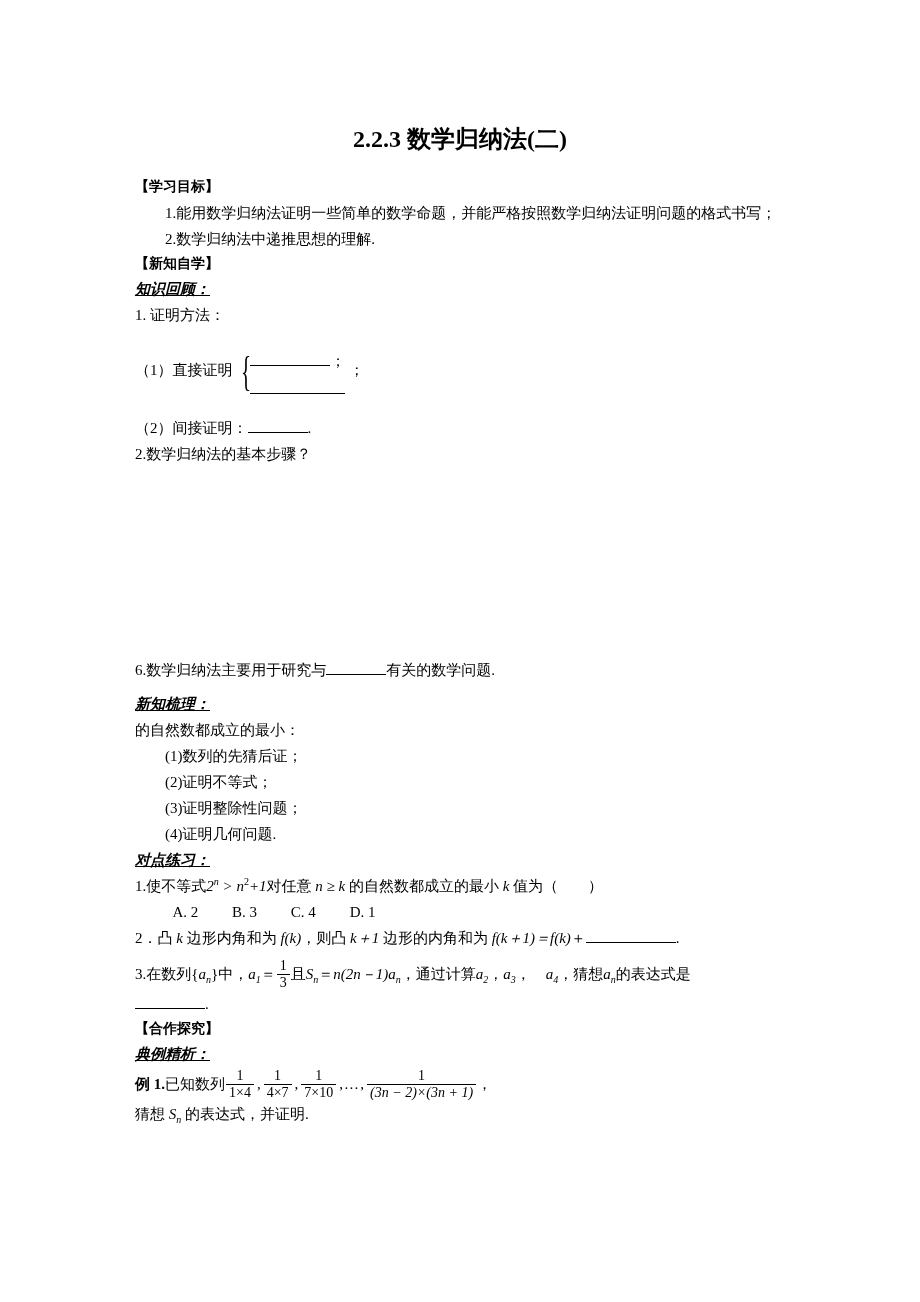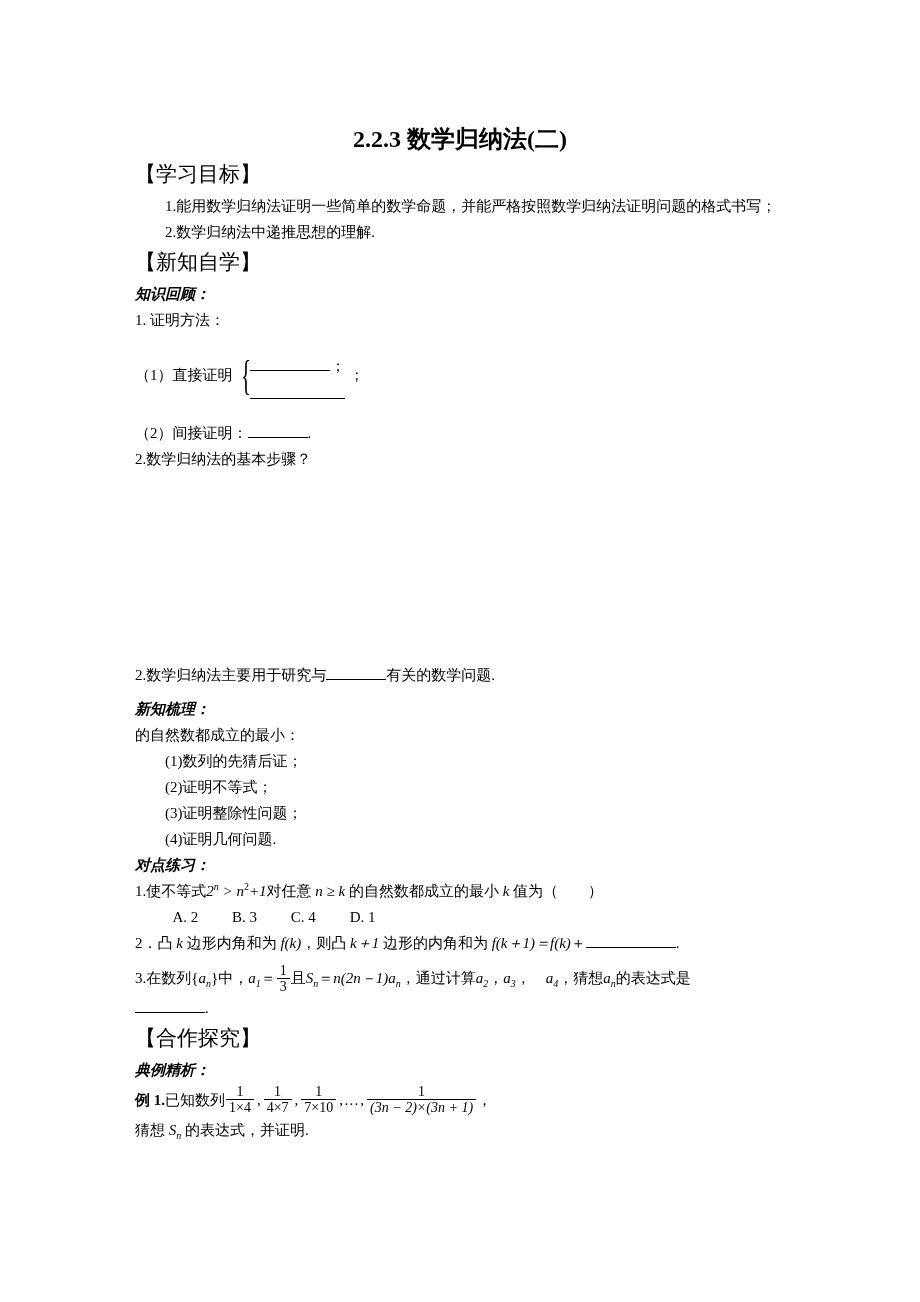"2.2.3 数学归纳法(二)" .title { margin-bottom: none -> 18px }
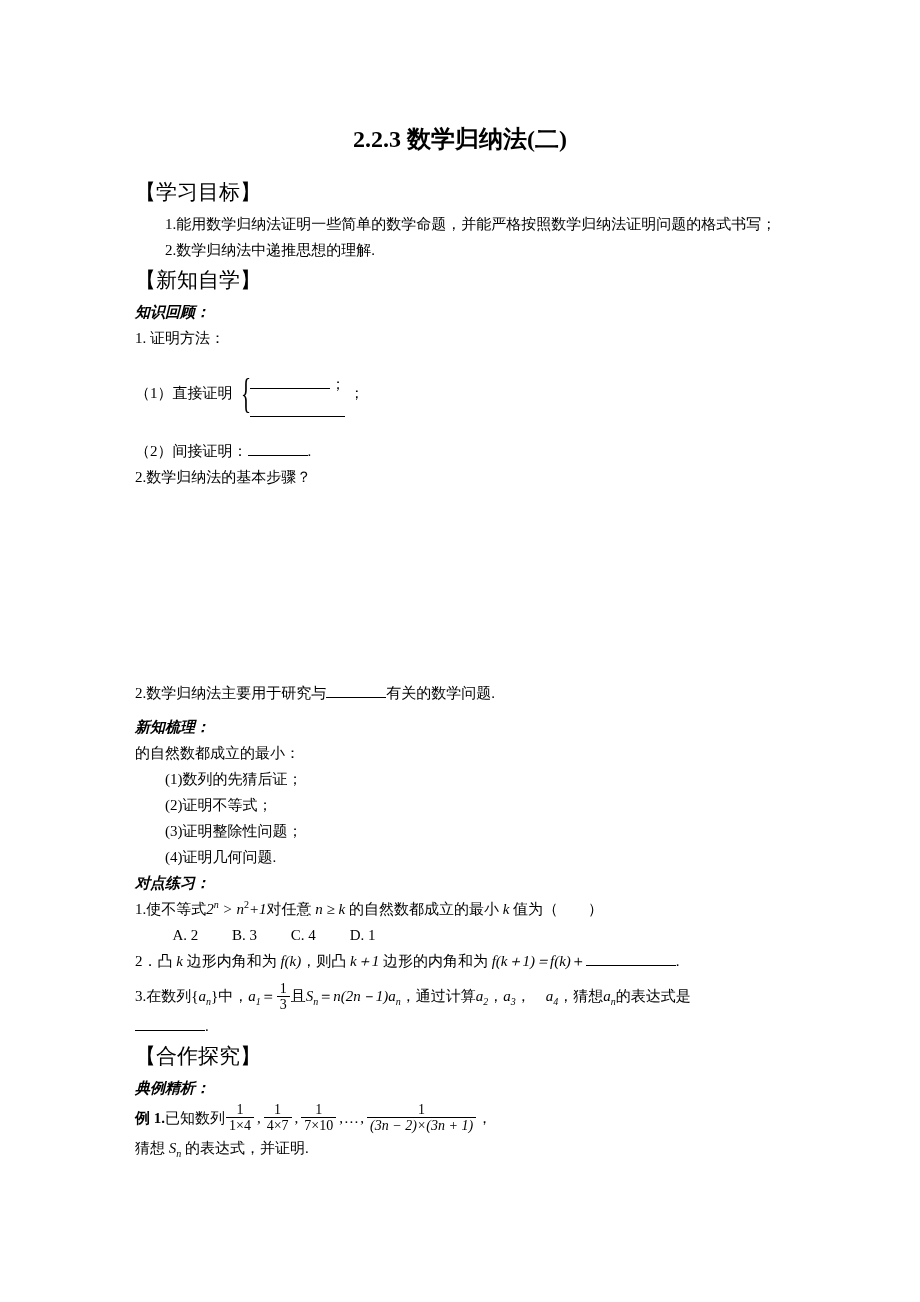"【学习目标】" .section-label { font-size: 21px -> 14px; font-weight: normal -> bold }
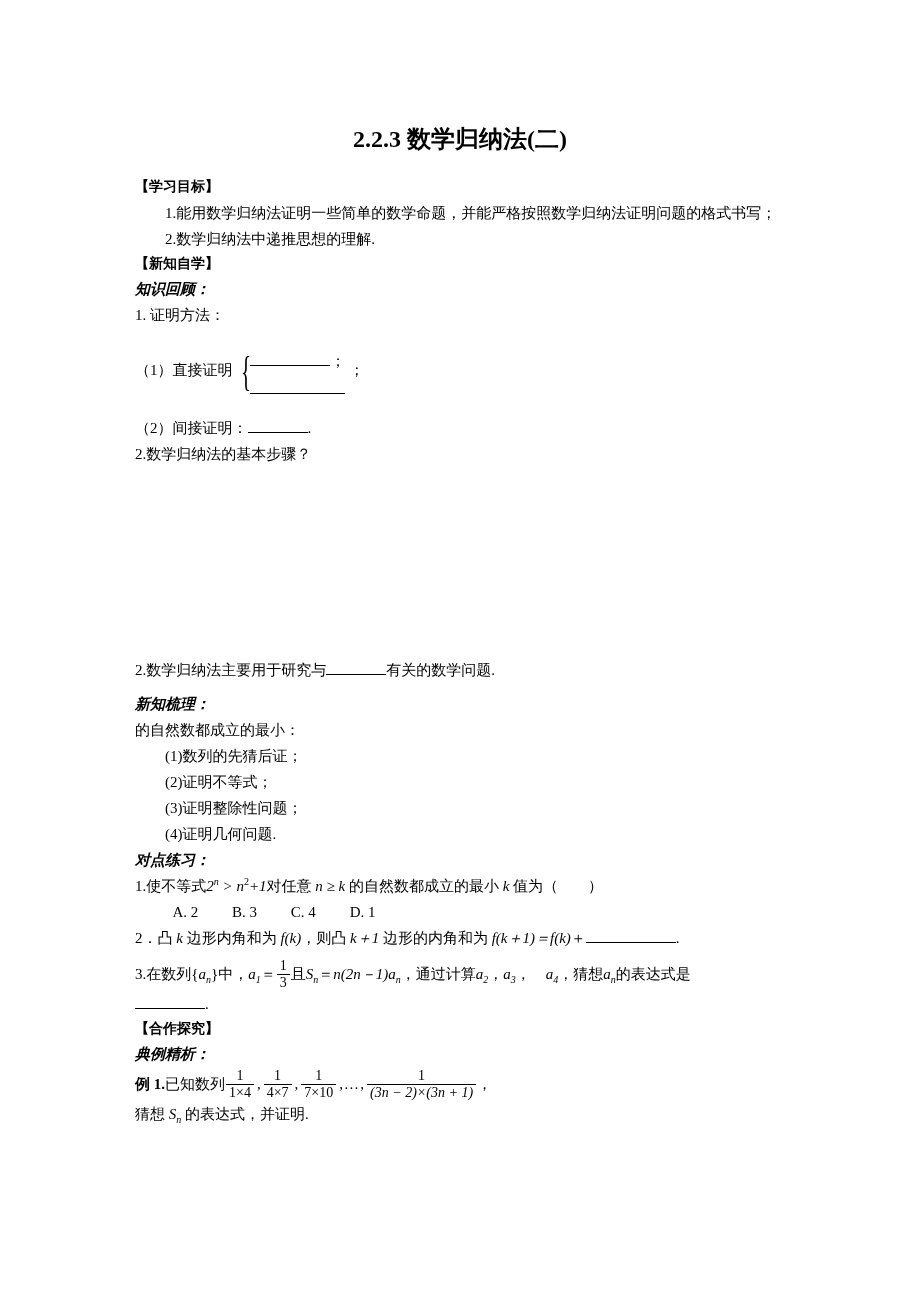"知识回顾：" .subsection { text-decoration: none -> underline }
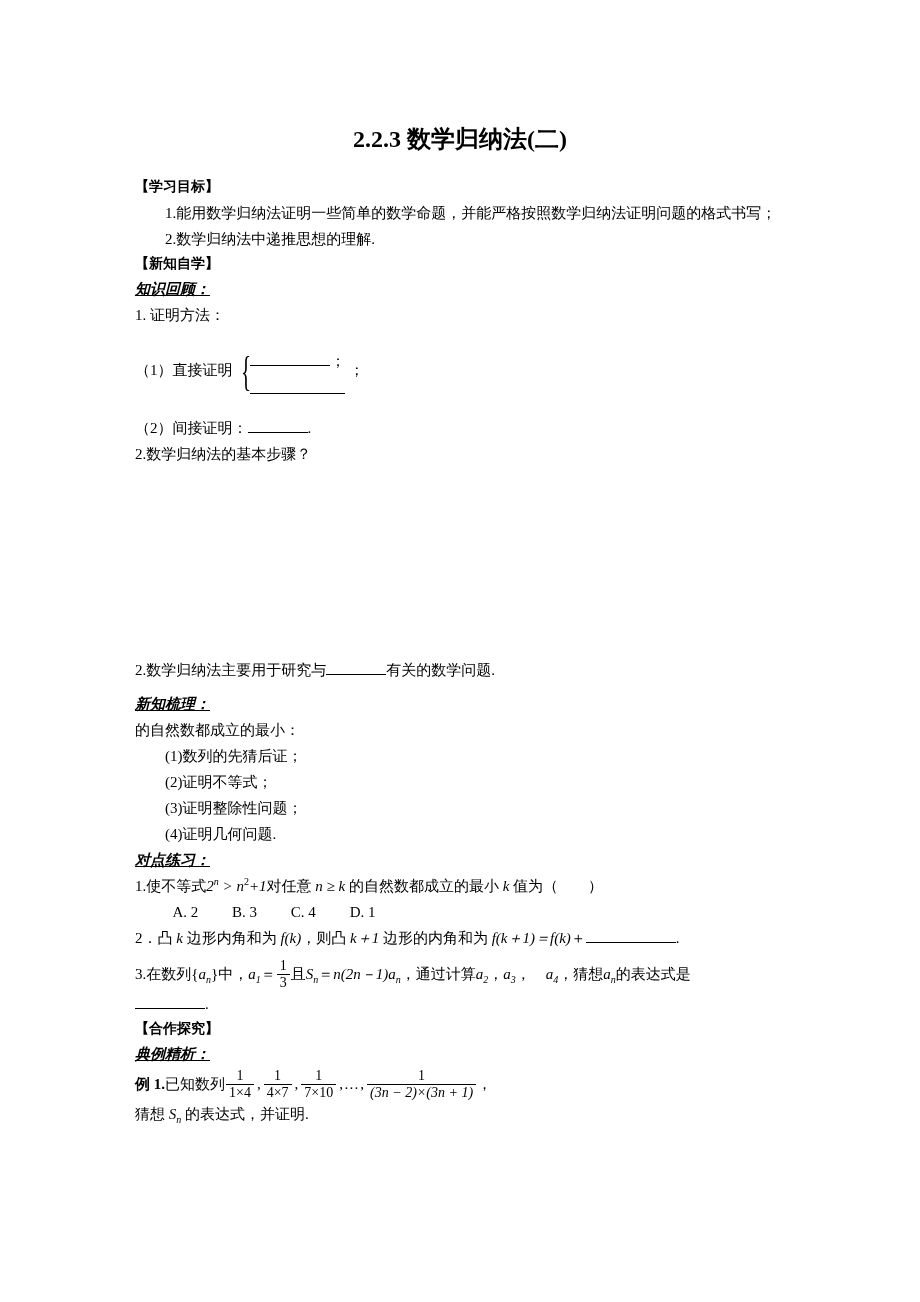"2.数学归纳法主要用于研究与" span { text: 2 -> 6 }
